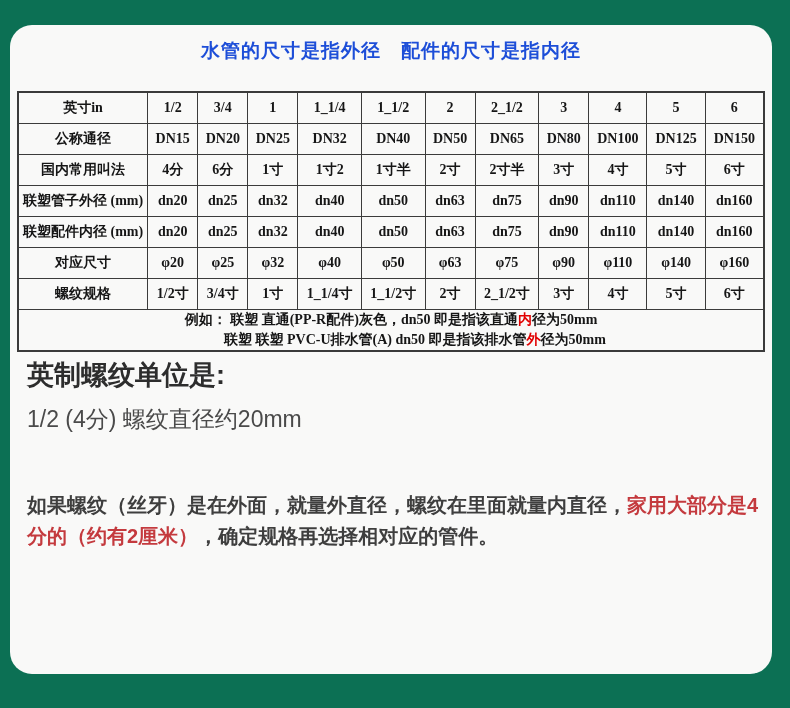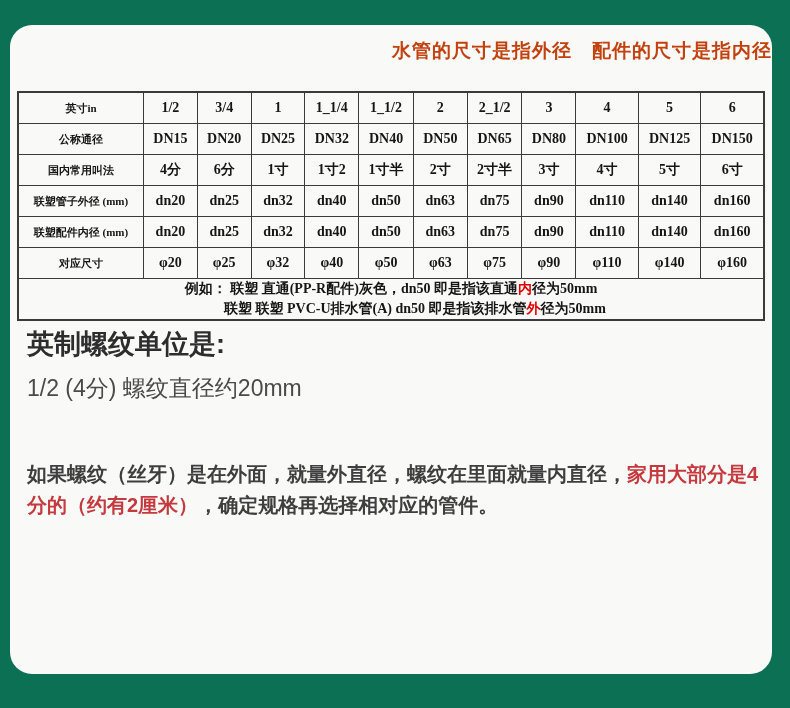"水管的尺寸是指外径 配件的尺寸是指内径" .title { color: #c2410c -> #1d4ed8; text-align: right -> center }
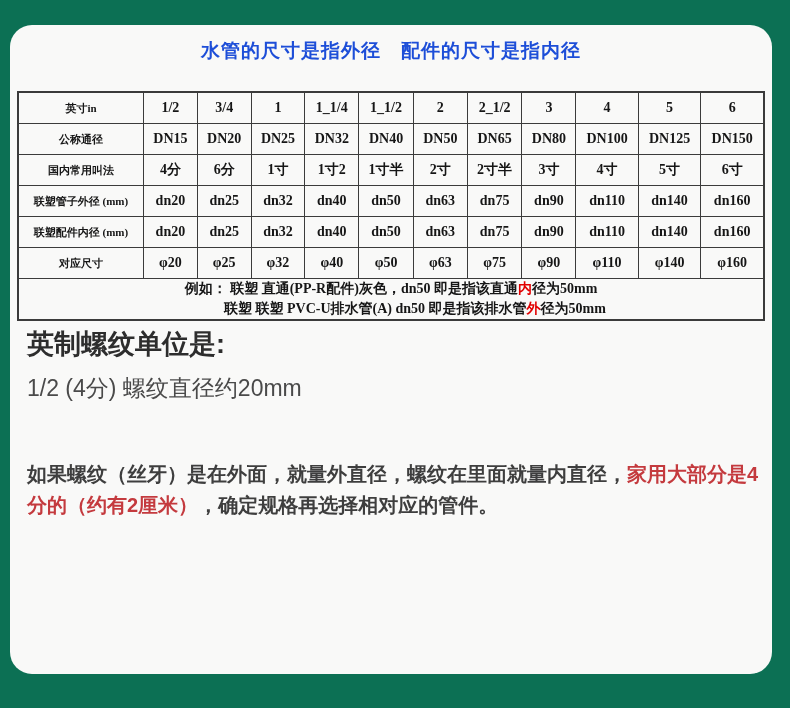"英寸in" table.size-table td.lbl { font-size: 11px -> 14px }
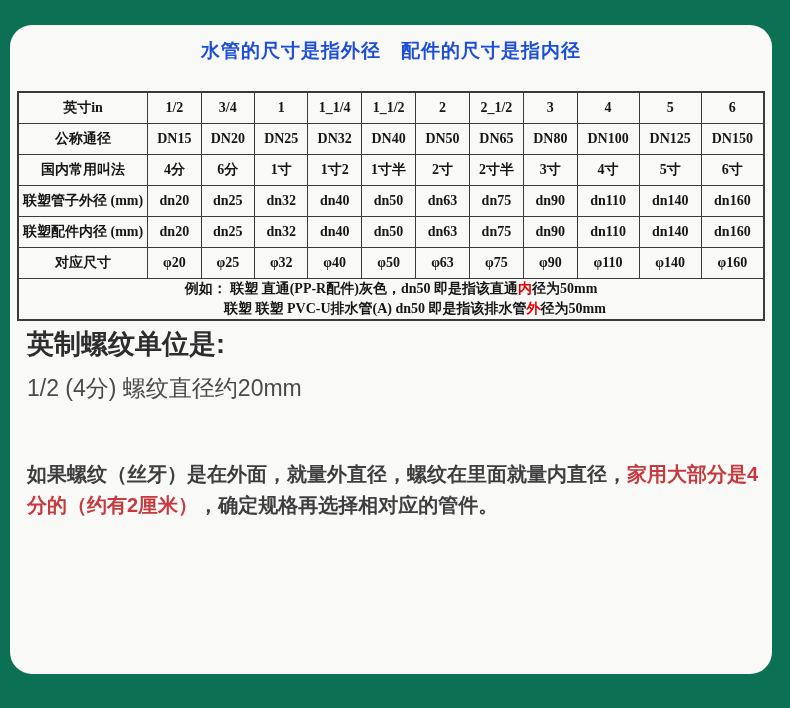"螺纹规格" tr { html: none -> <tr> <td>螺纹规格</td> <td>1/2寸</td> <td>3/4寸</td> <td>1寸</td> <td>1_1/4寸</td> <td>1_1/2寸</td> <td>2寸</td> <td>2_1/2寸</td> <td>3寸</td> <td>4寸</td> <td>5寸</td> <td>6寸</td> </tr> }
